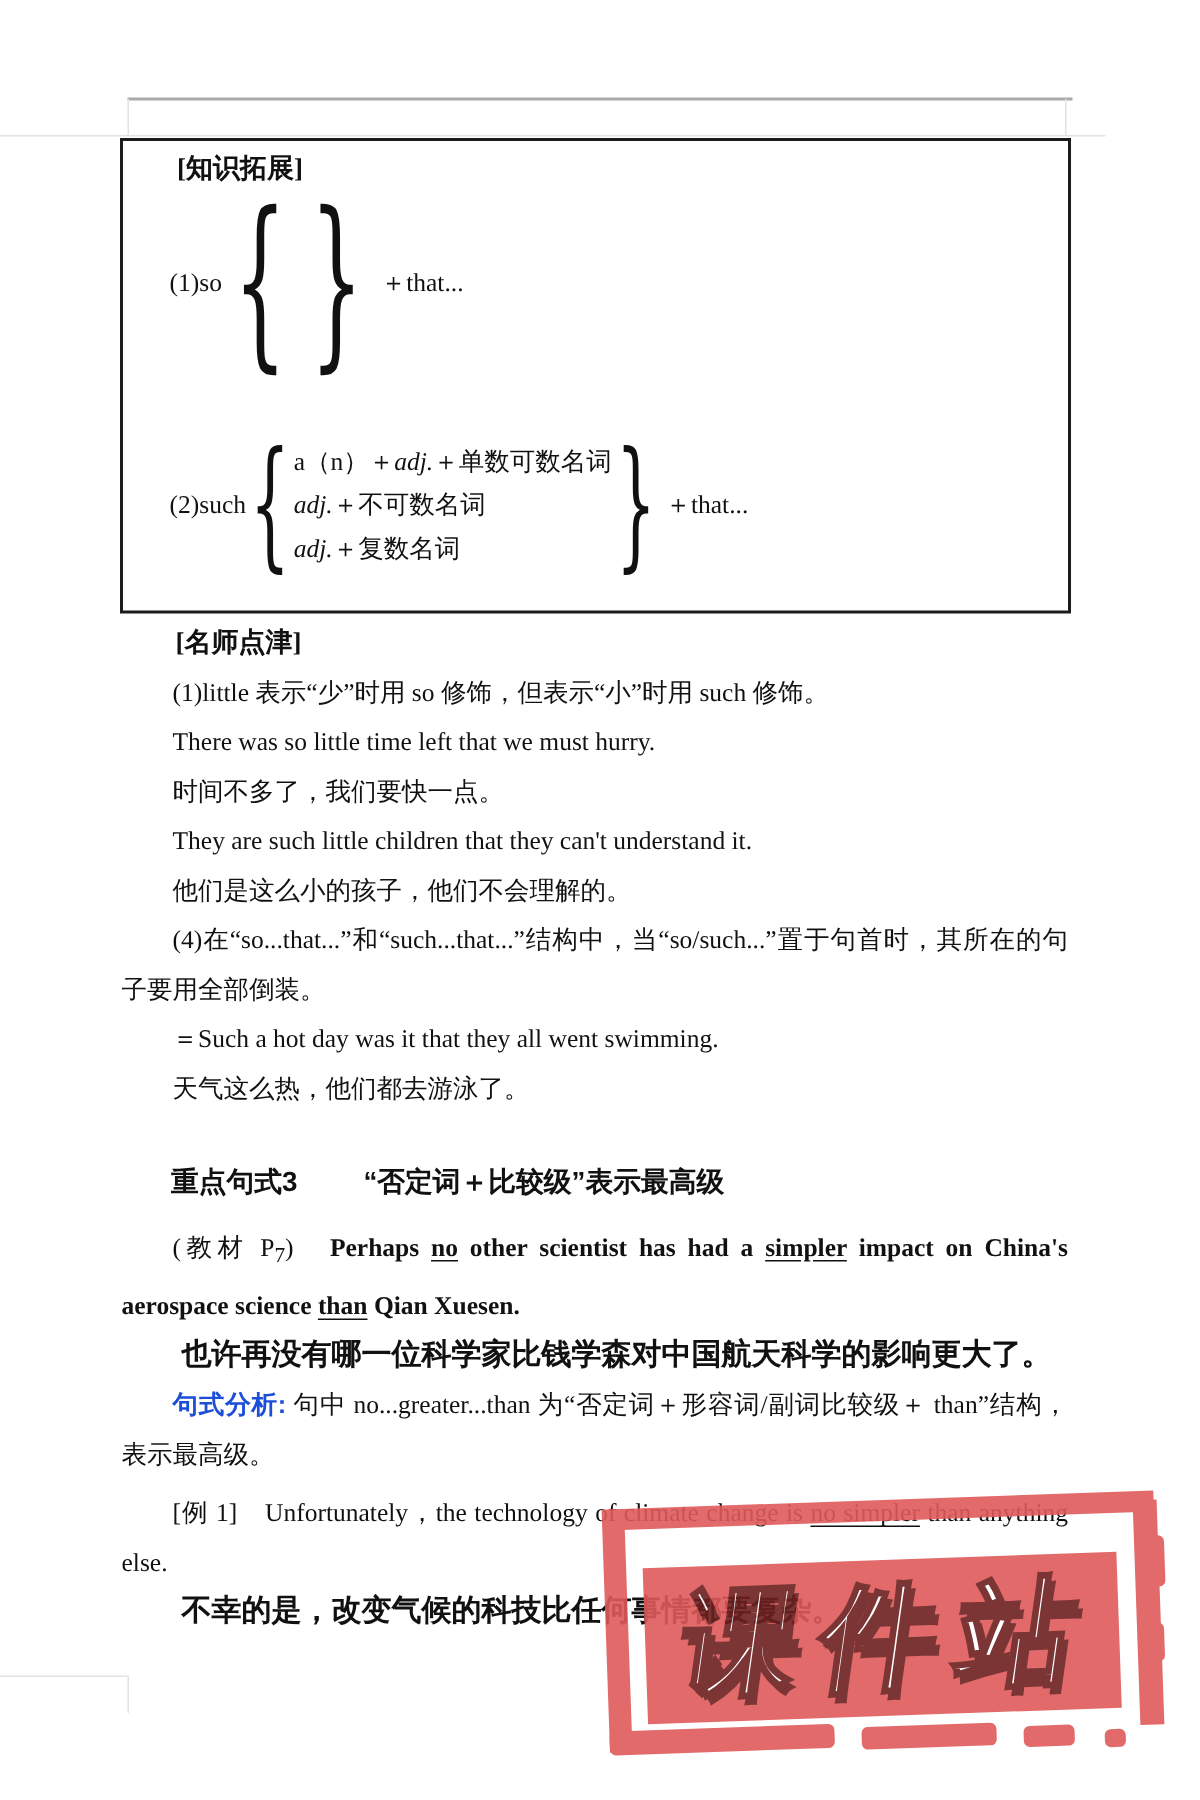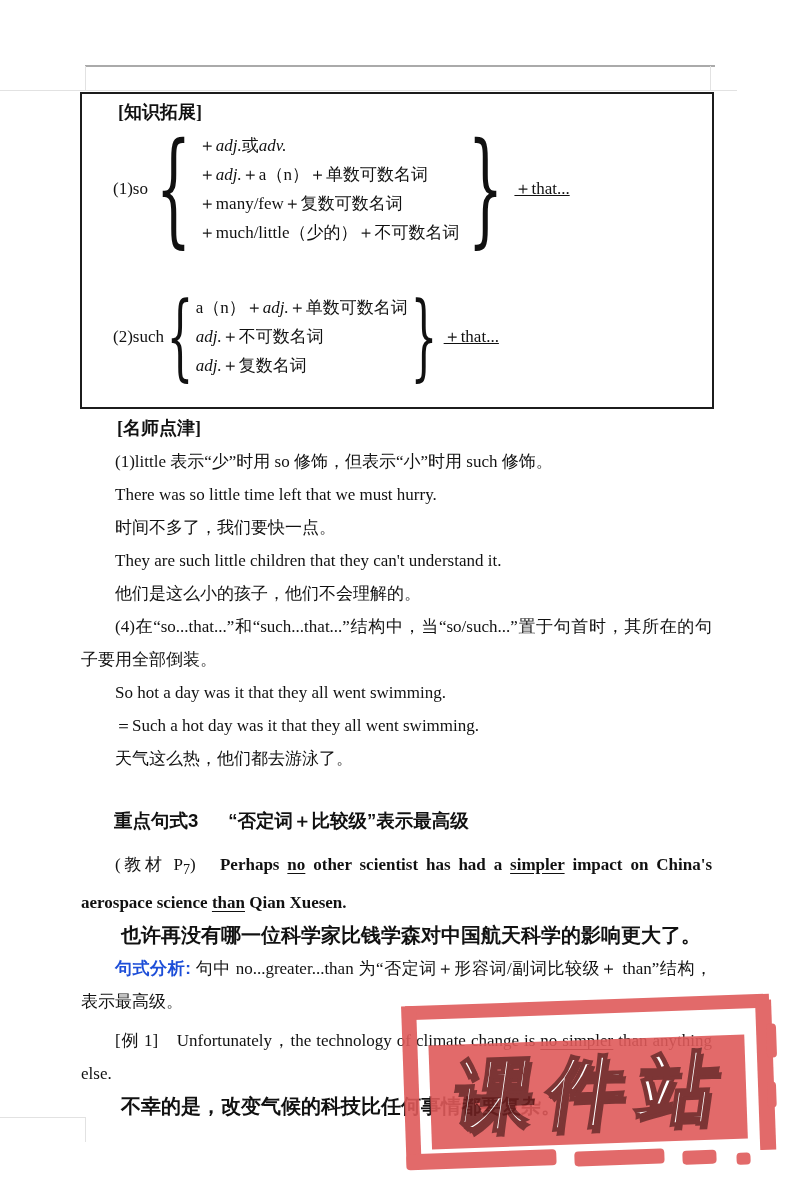"＋adj.或adv." span.f-lines { html: <span> <span>＋<i>adj.</i>或<i>adv.</i></span> <span>＋<i>adj.</i>＋a（n）＋单数可数名词</span> <span>＋many/few＋复数可数名词</span> <span>＋much/little（少的）＋不可数名词</span> </span> -> none }
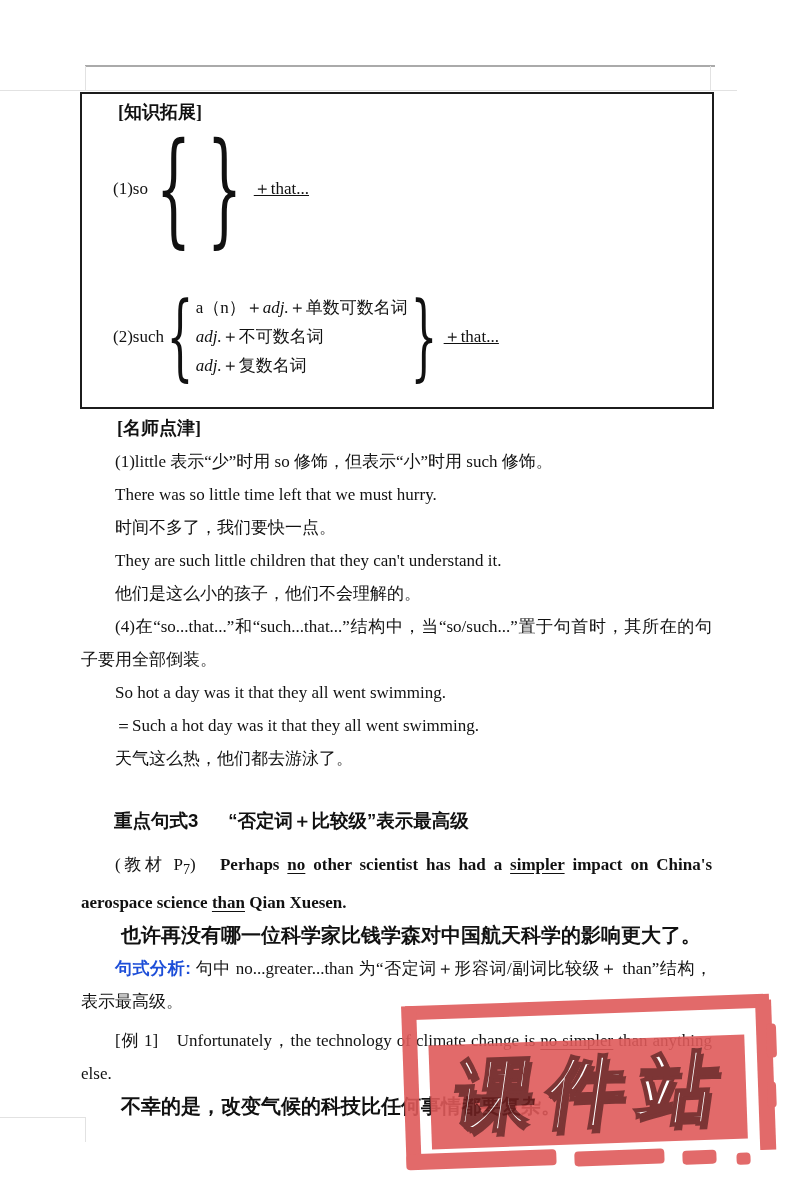"＋that..." .f-suffix { text-decoration: underline -> none }
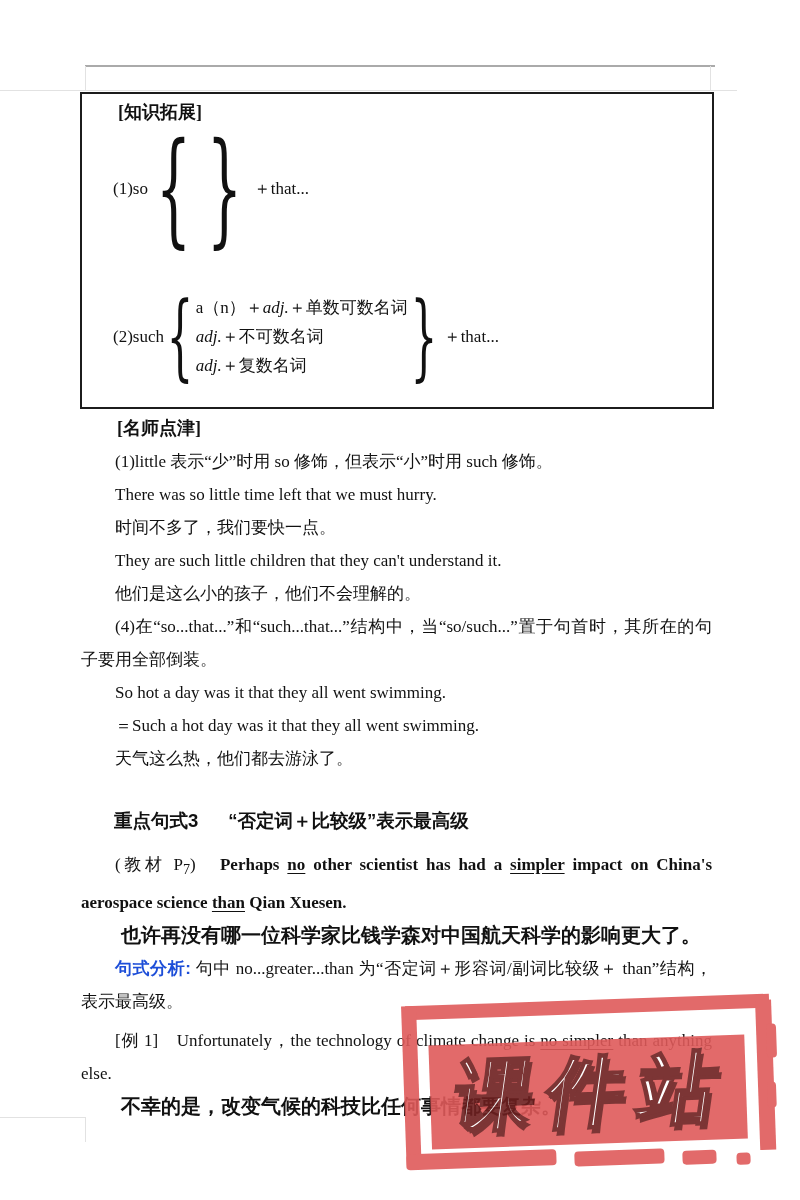"So hot a day was" p { html: <p>So hot a day was it that they all went swimming.</p> -> none }
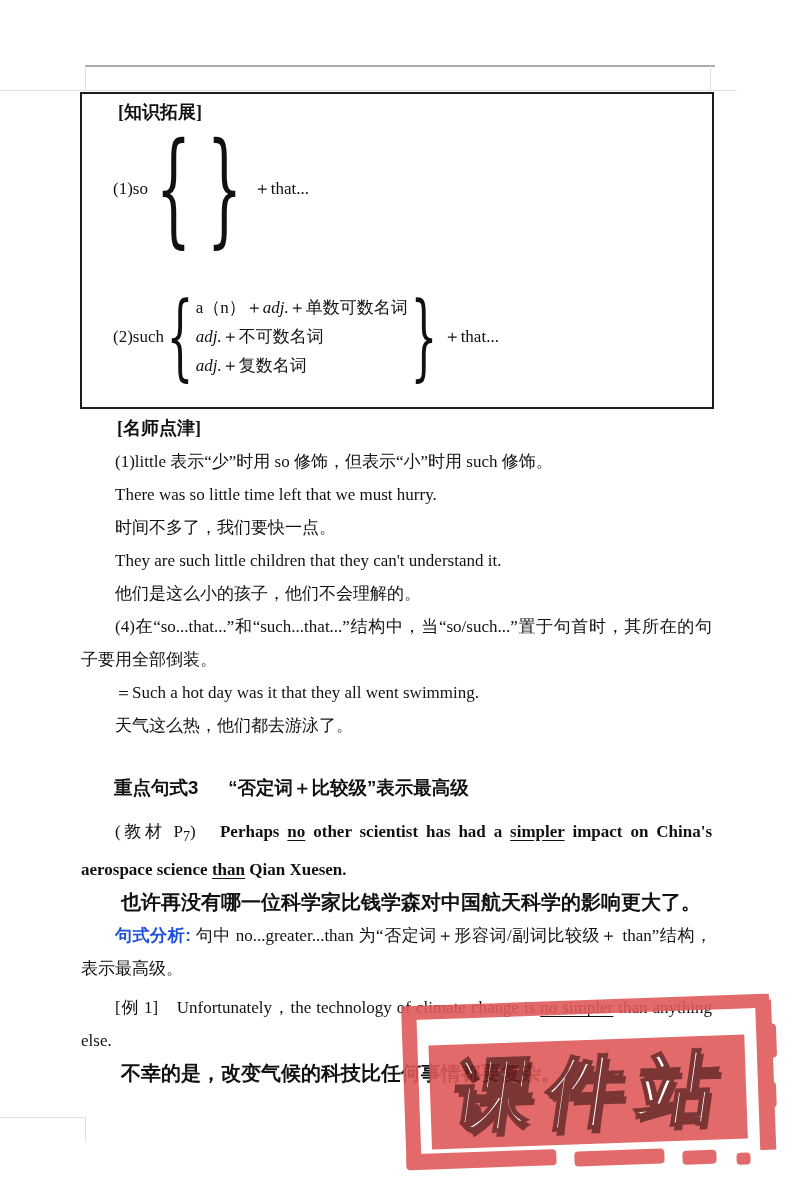"重点句式3" .heading .h-num { margin-right: 30px -> 44px }
